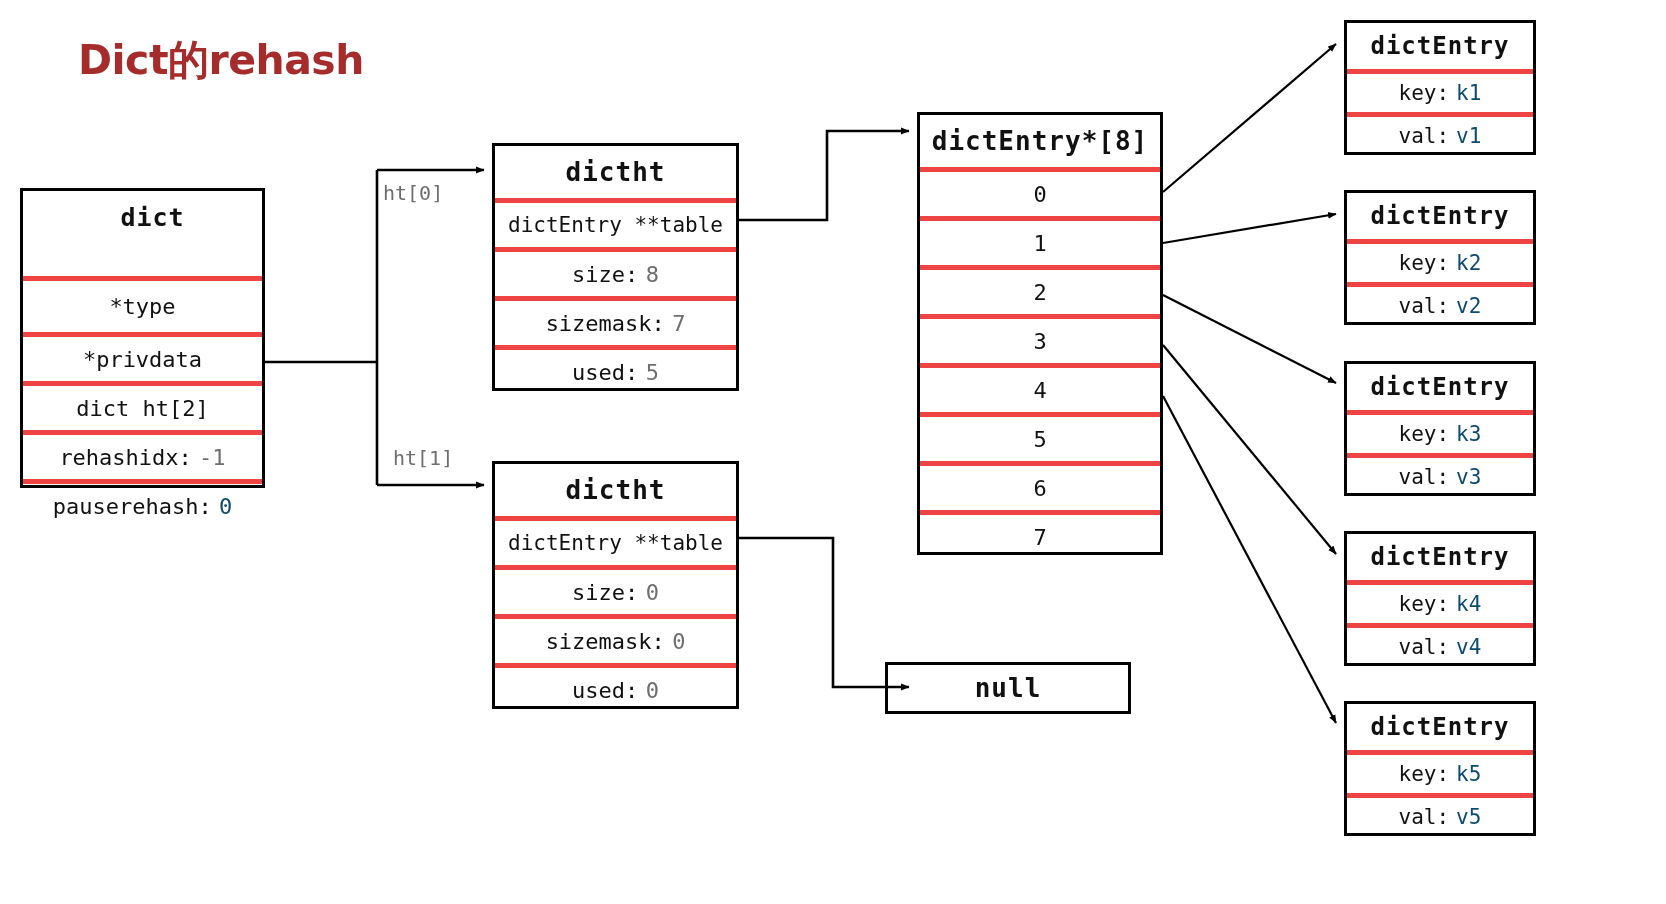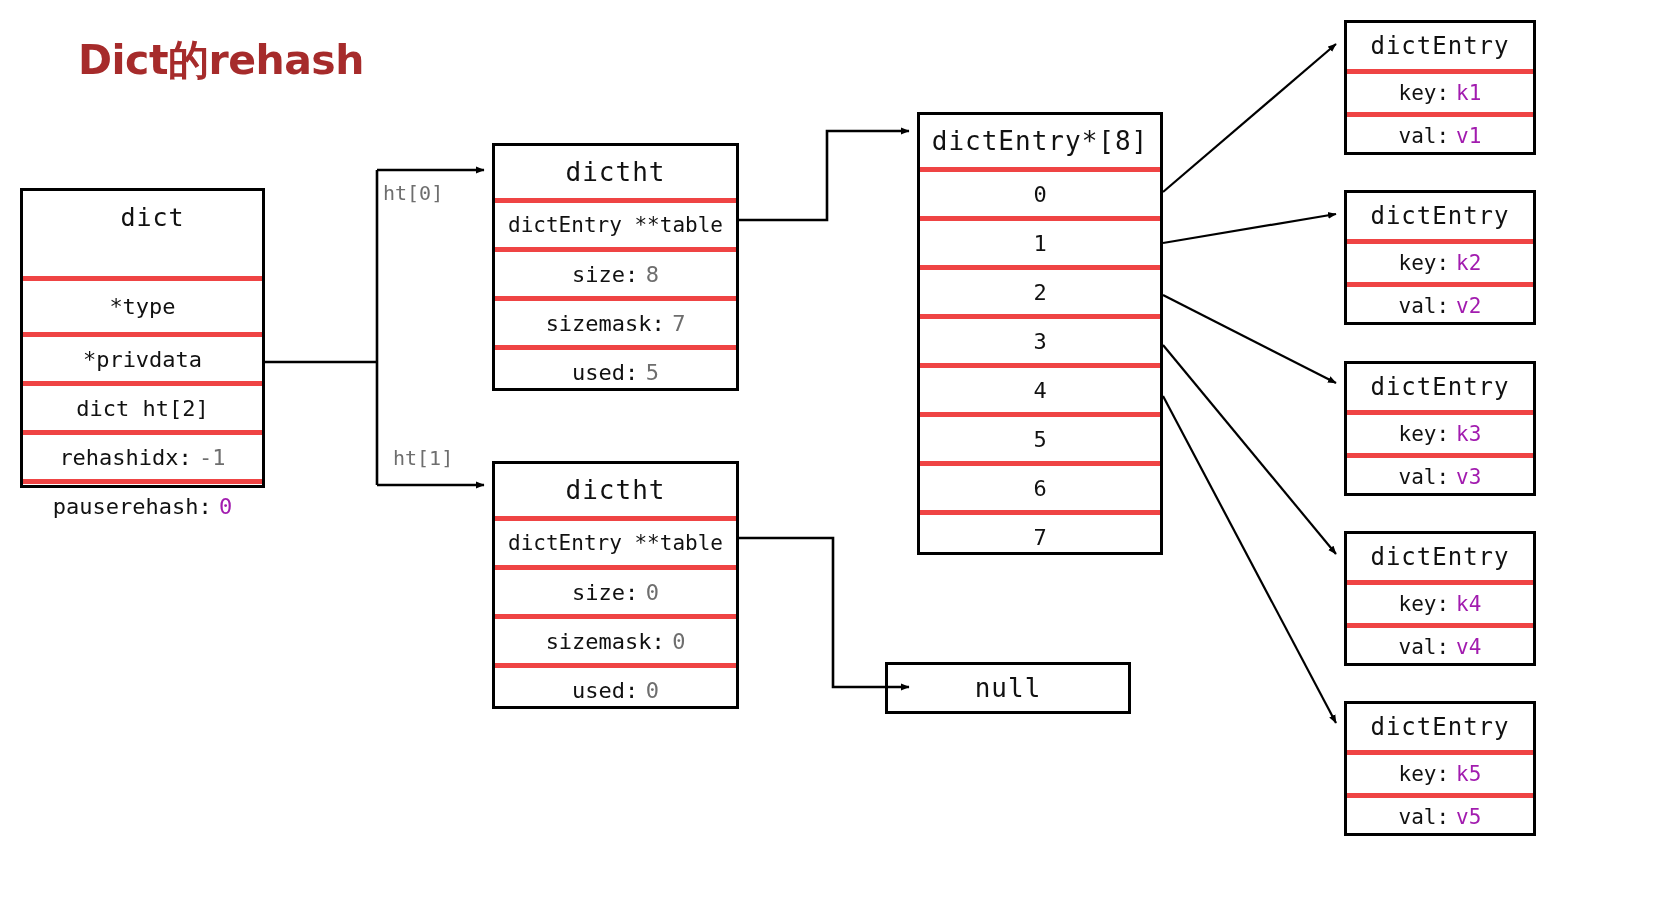"dictEntry" .row.head { font-weight: normal -> bold }
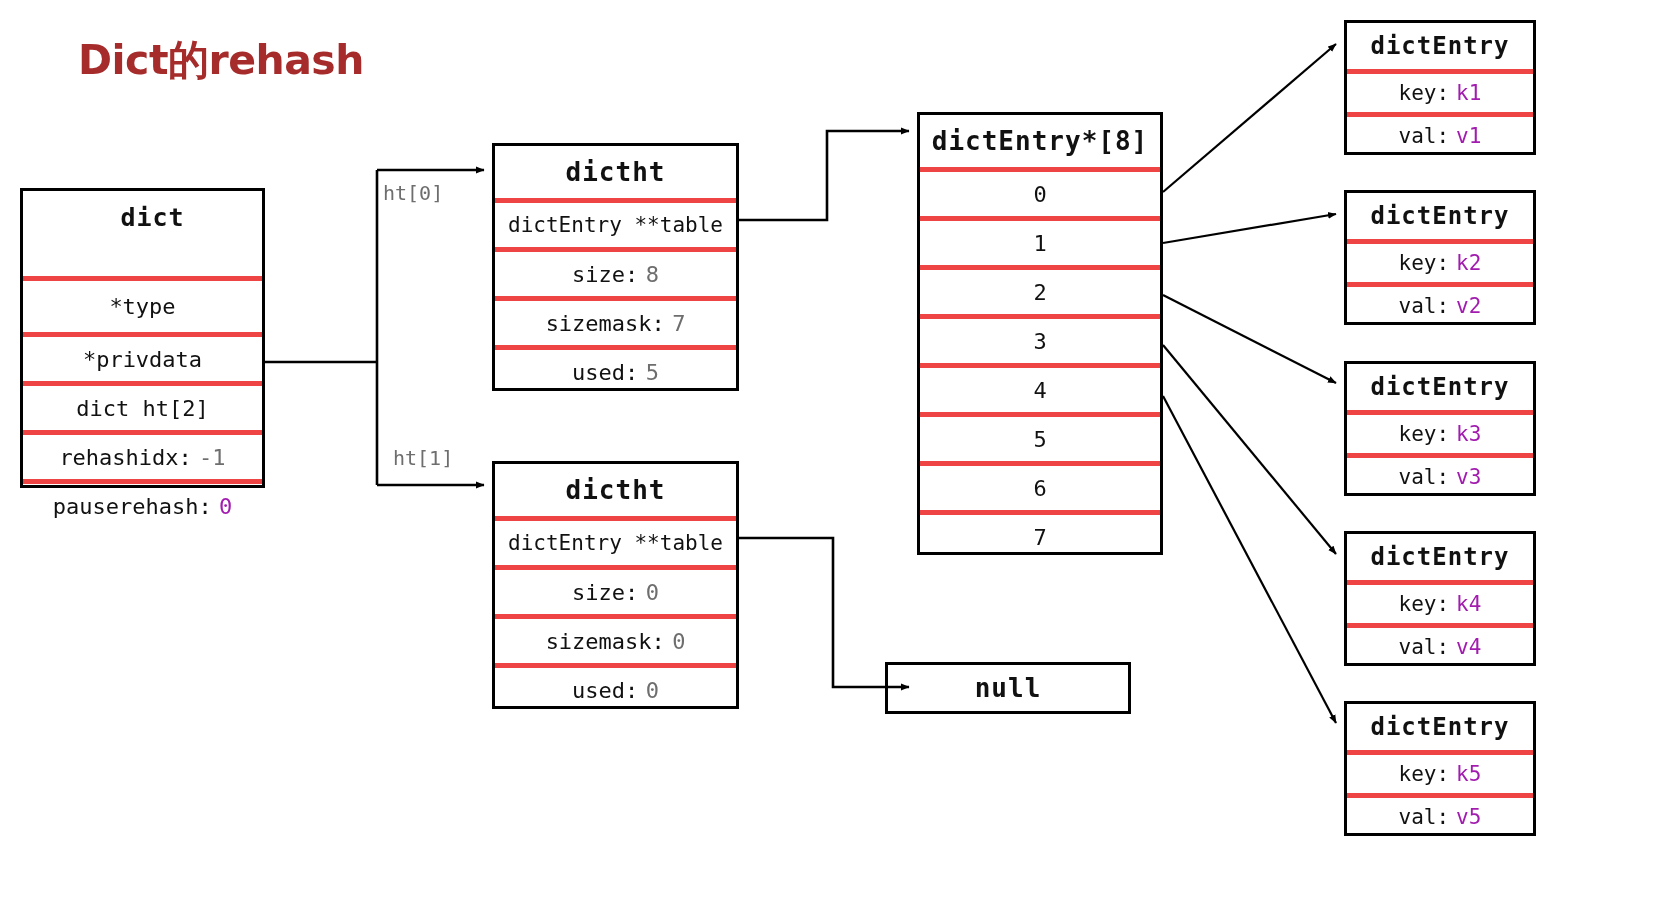"k1" .val.dark { color: #a21caf -> #0c4a6e }
